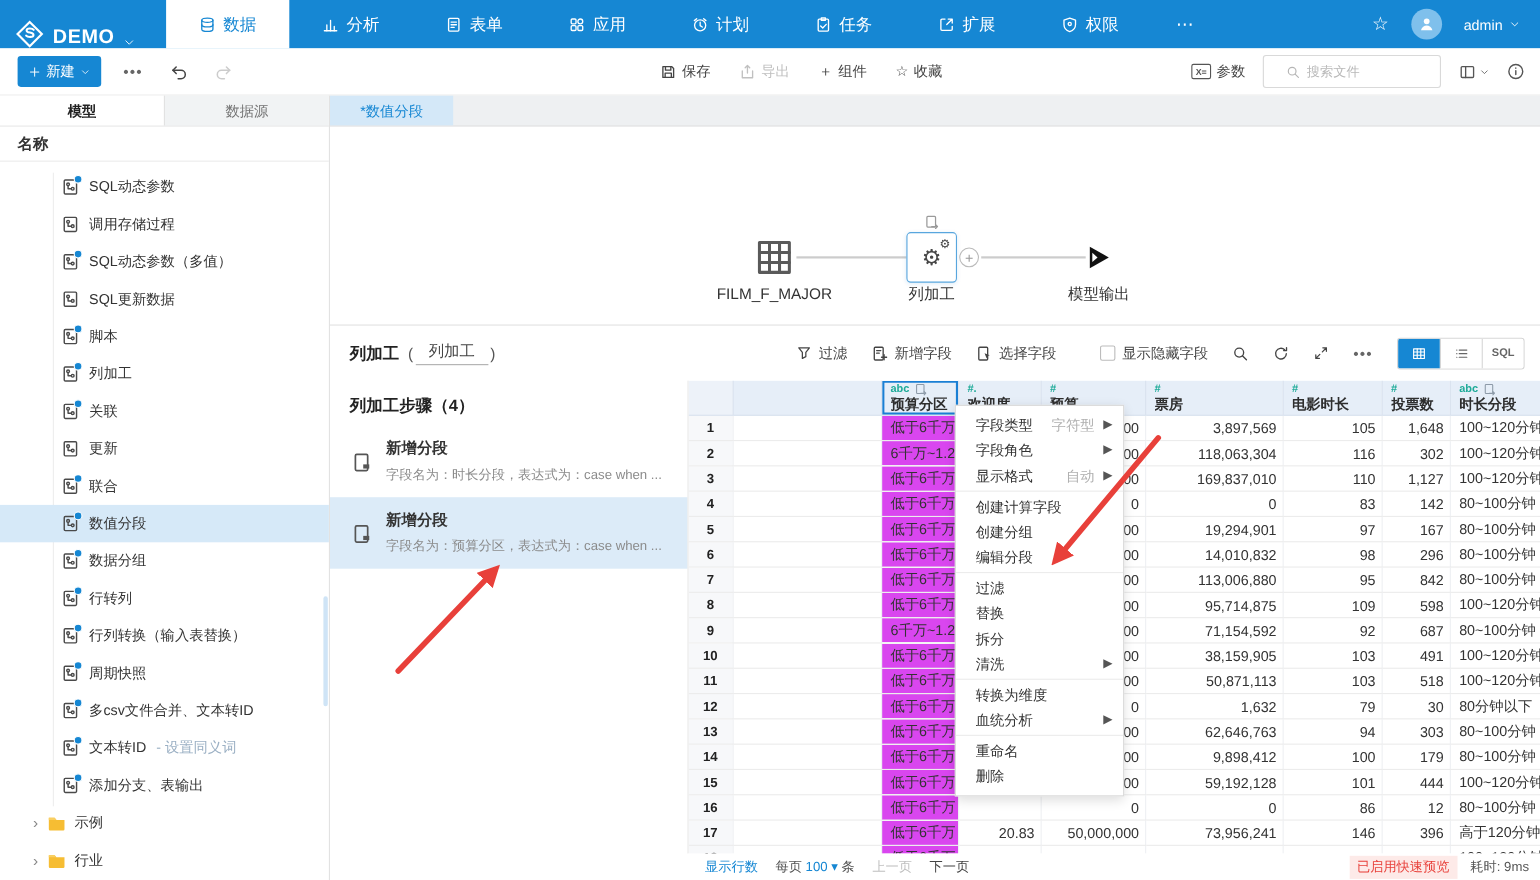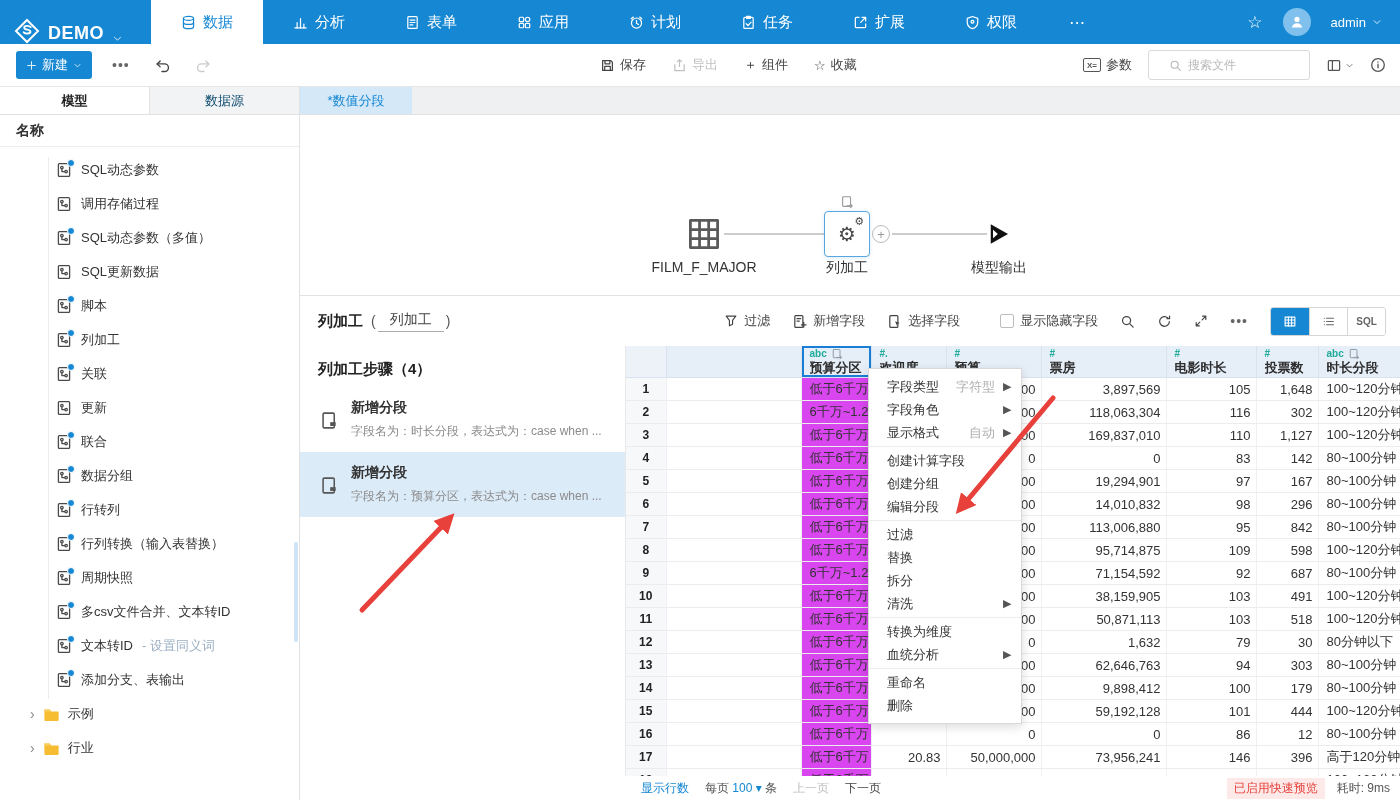"数据源" .side-tab.idle { color: #0c4a6e -> #737373 }
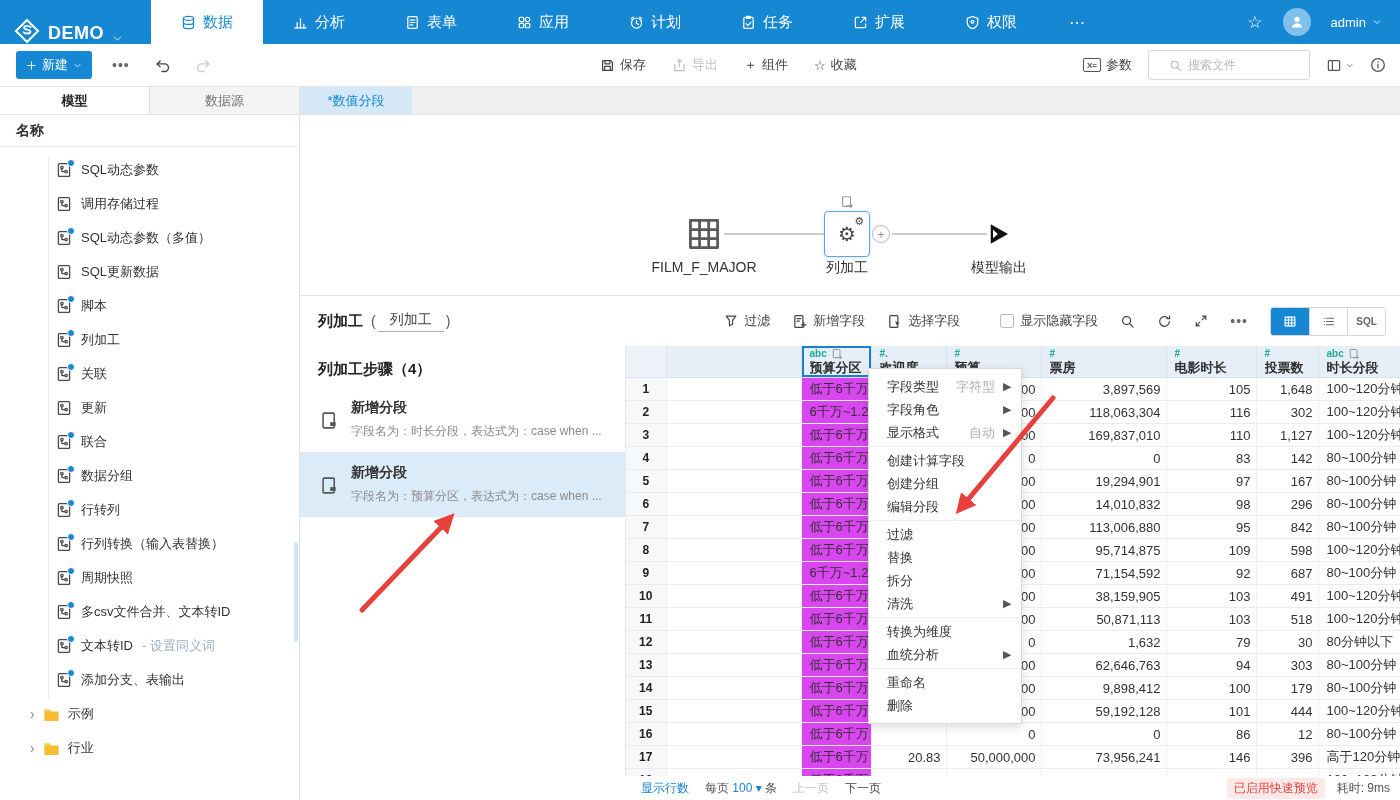"数值分段" div.tree-item { html: none -> <div> <span> <svg> <rect></rect> <circle></circle> <circle></circle> <path></path> </svg> <span></span> </span> <span>数值分段</span> </div> }
